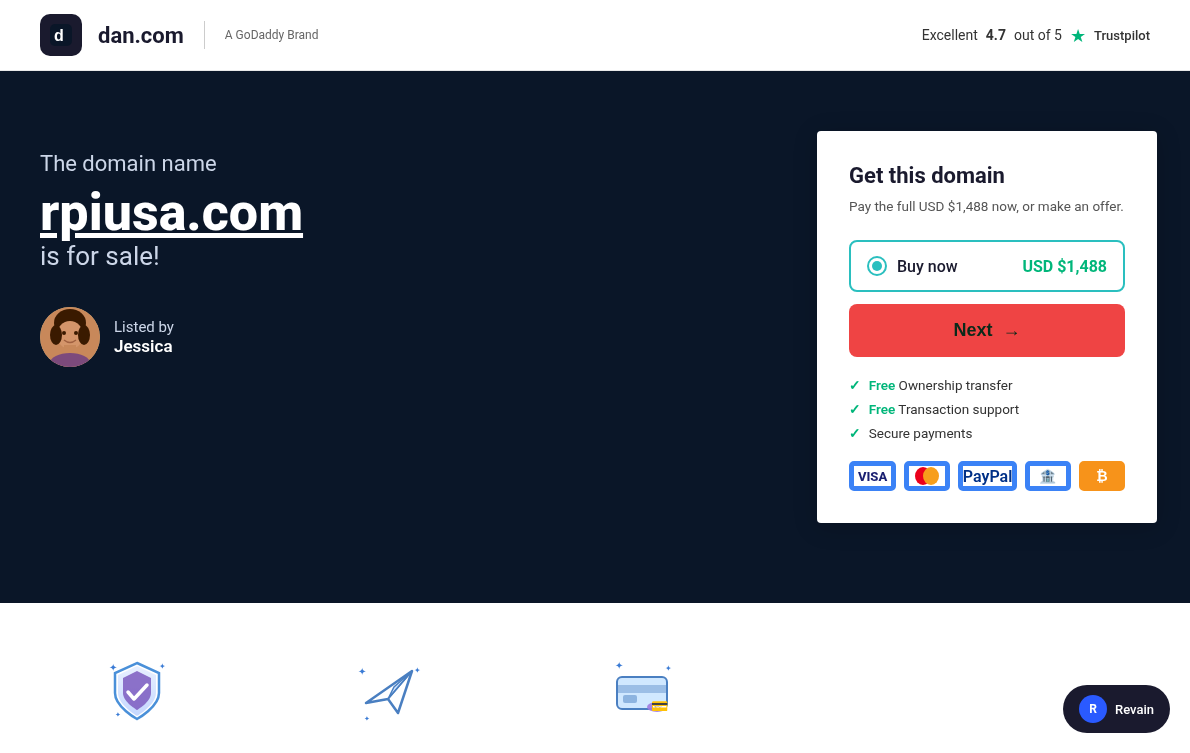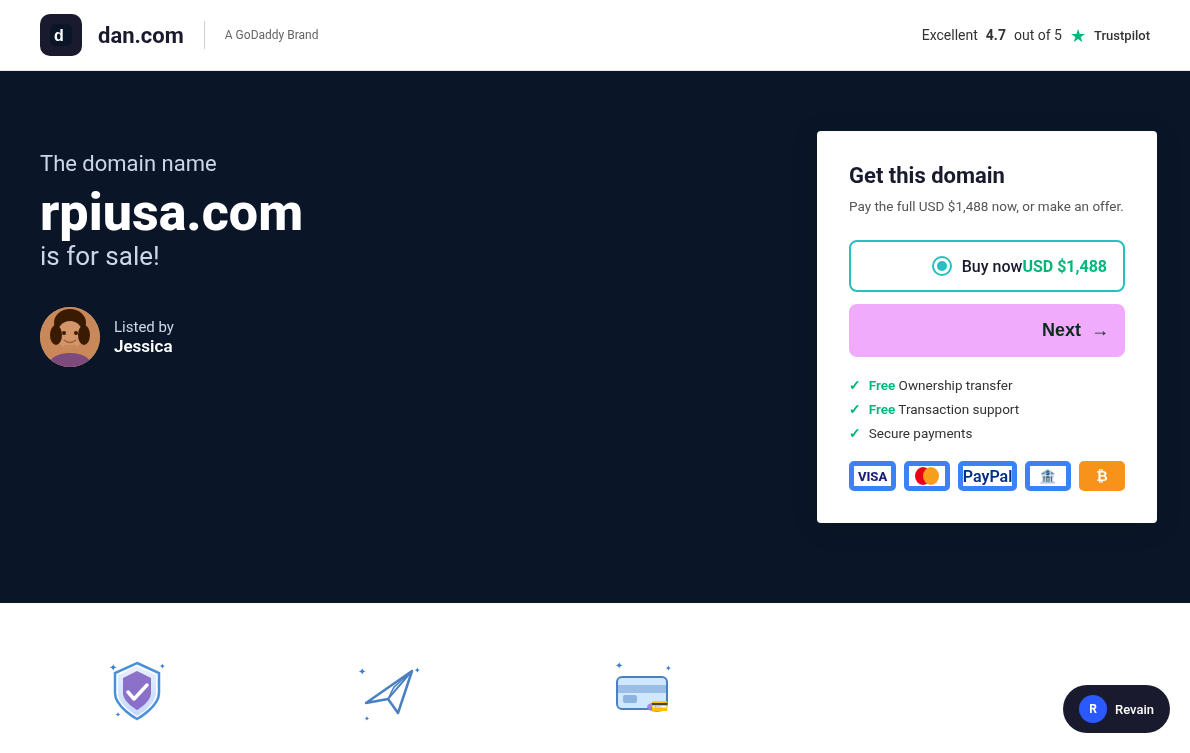"rpiusa.com" .hero-domain { text-decoration: none -> underline }
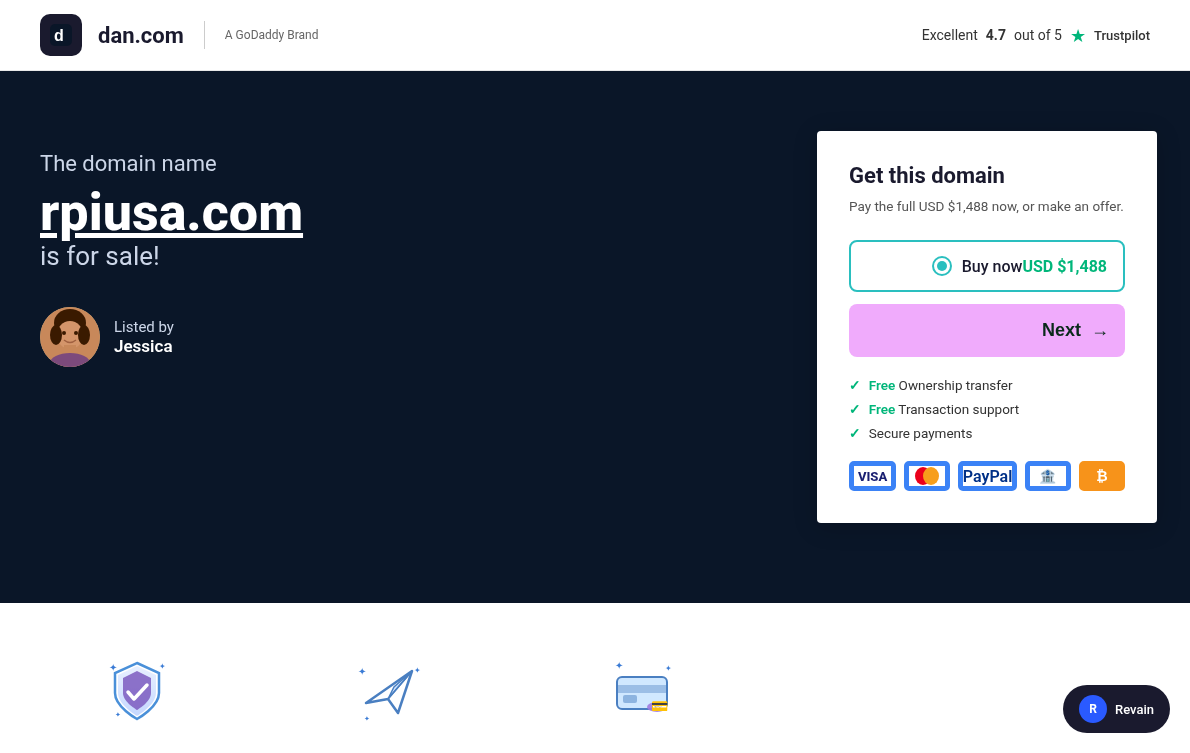"Buy now" .option-row { justify-content: flex-end -> space-between }
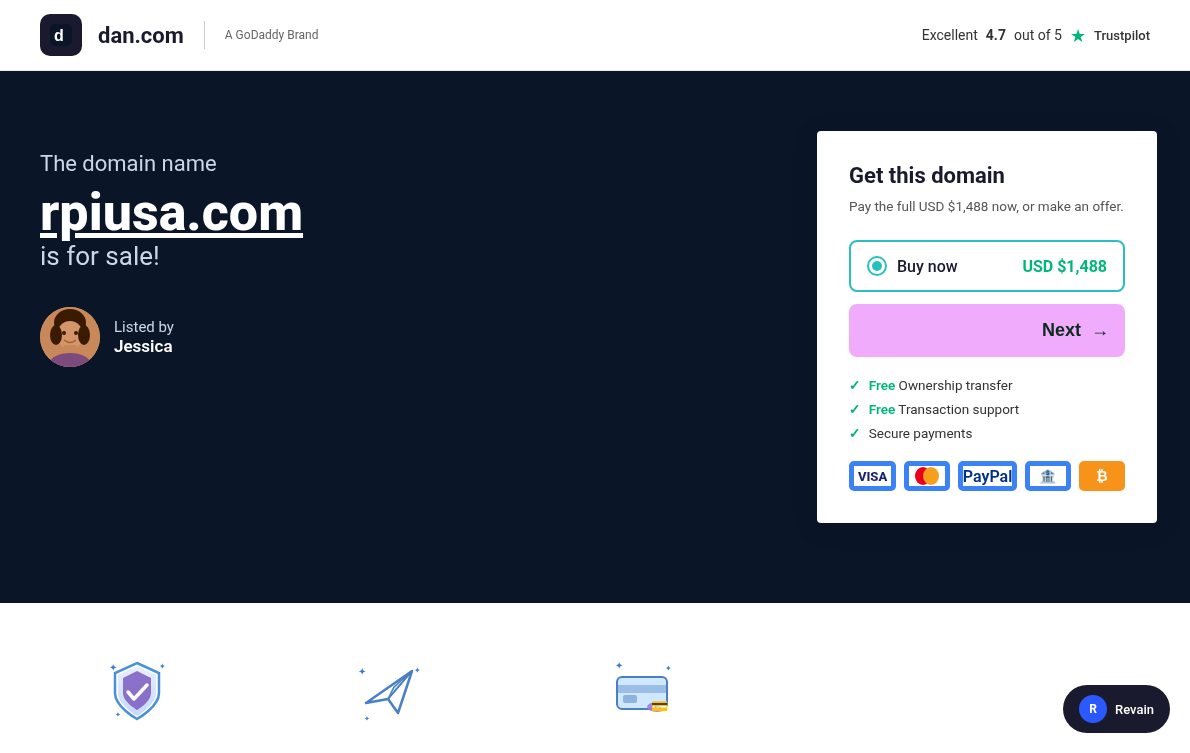"Next" .next-btn { background: #f0abfc -> #ef4444; justify-content: flex-end -> center }
